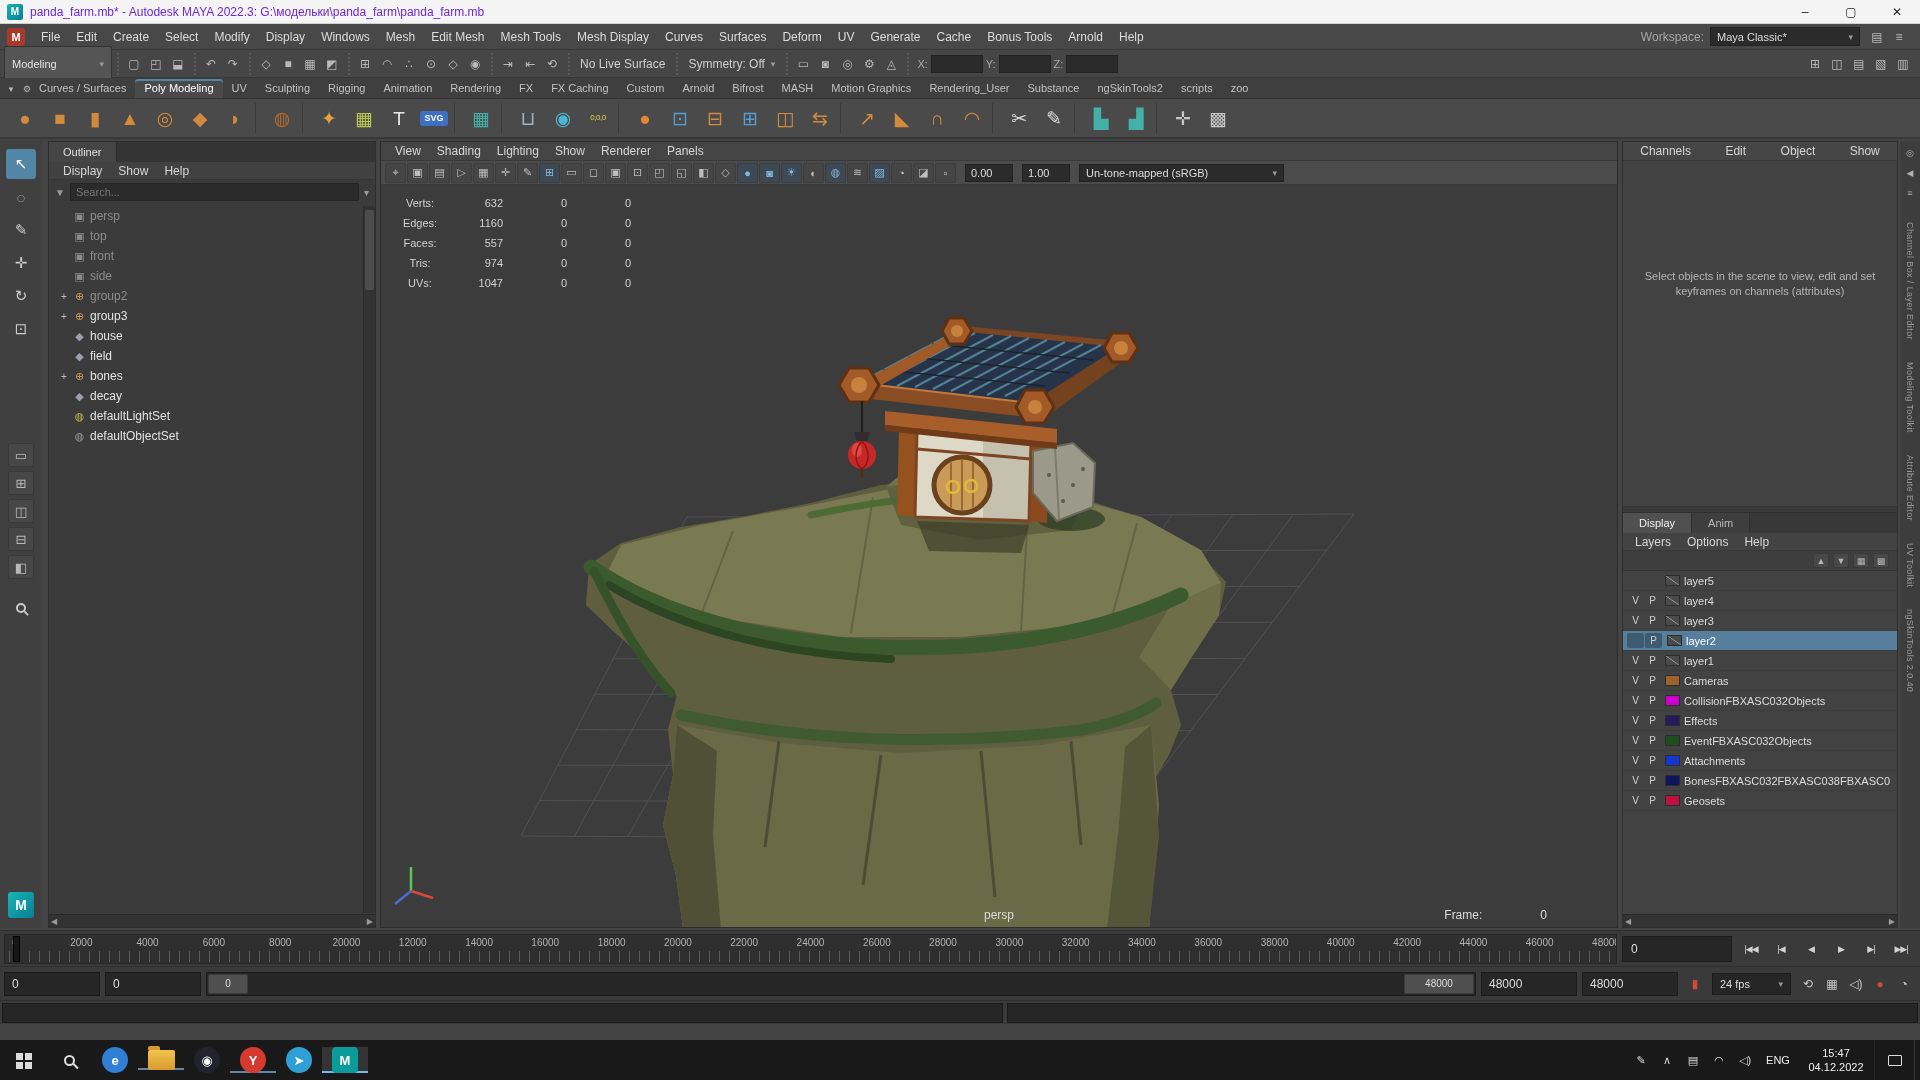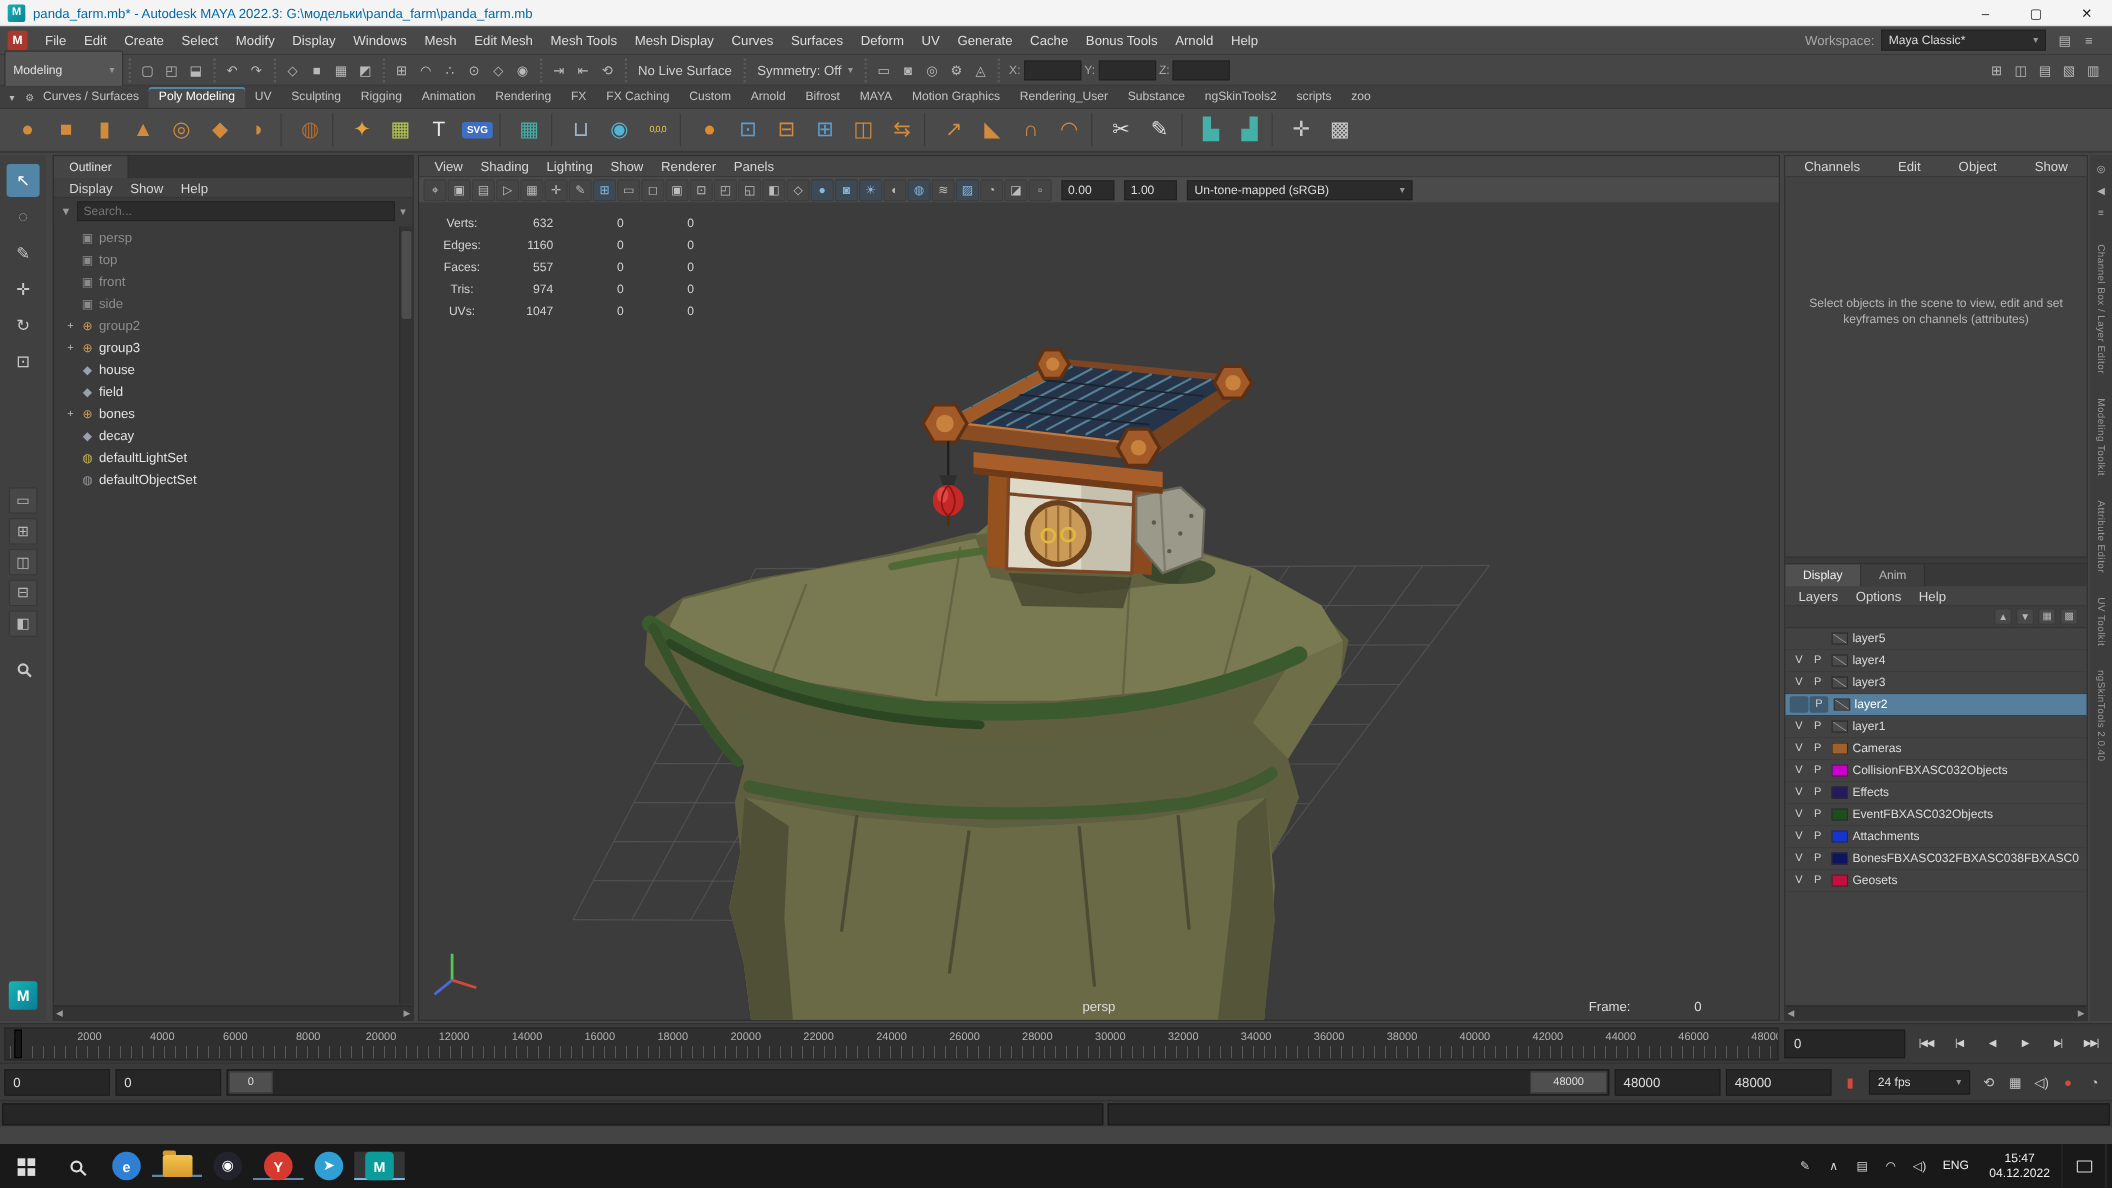"panda_farm.mb* - Autodesk MAYA 2022.3:" .tb-title { color: #0369a1 -> #6d28d9 }
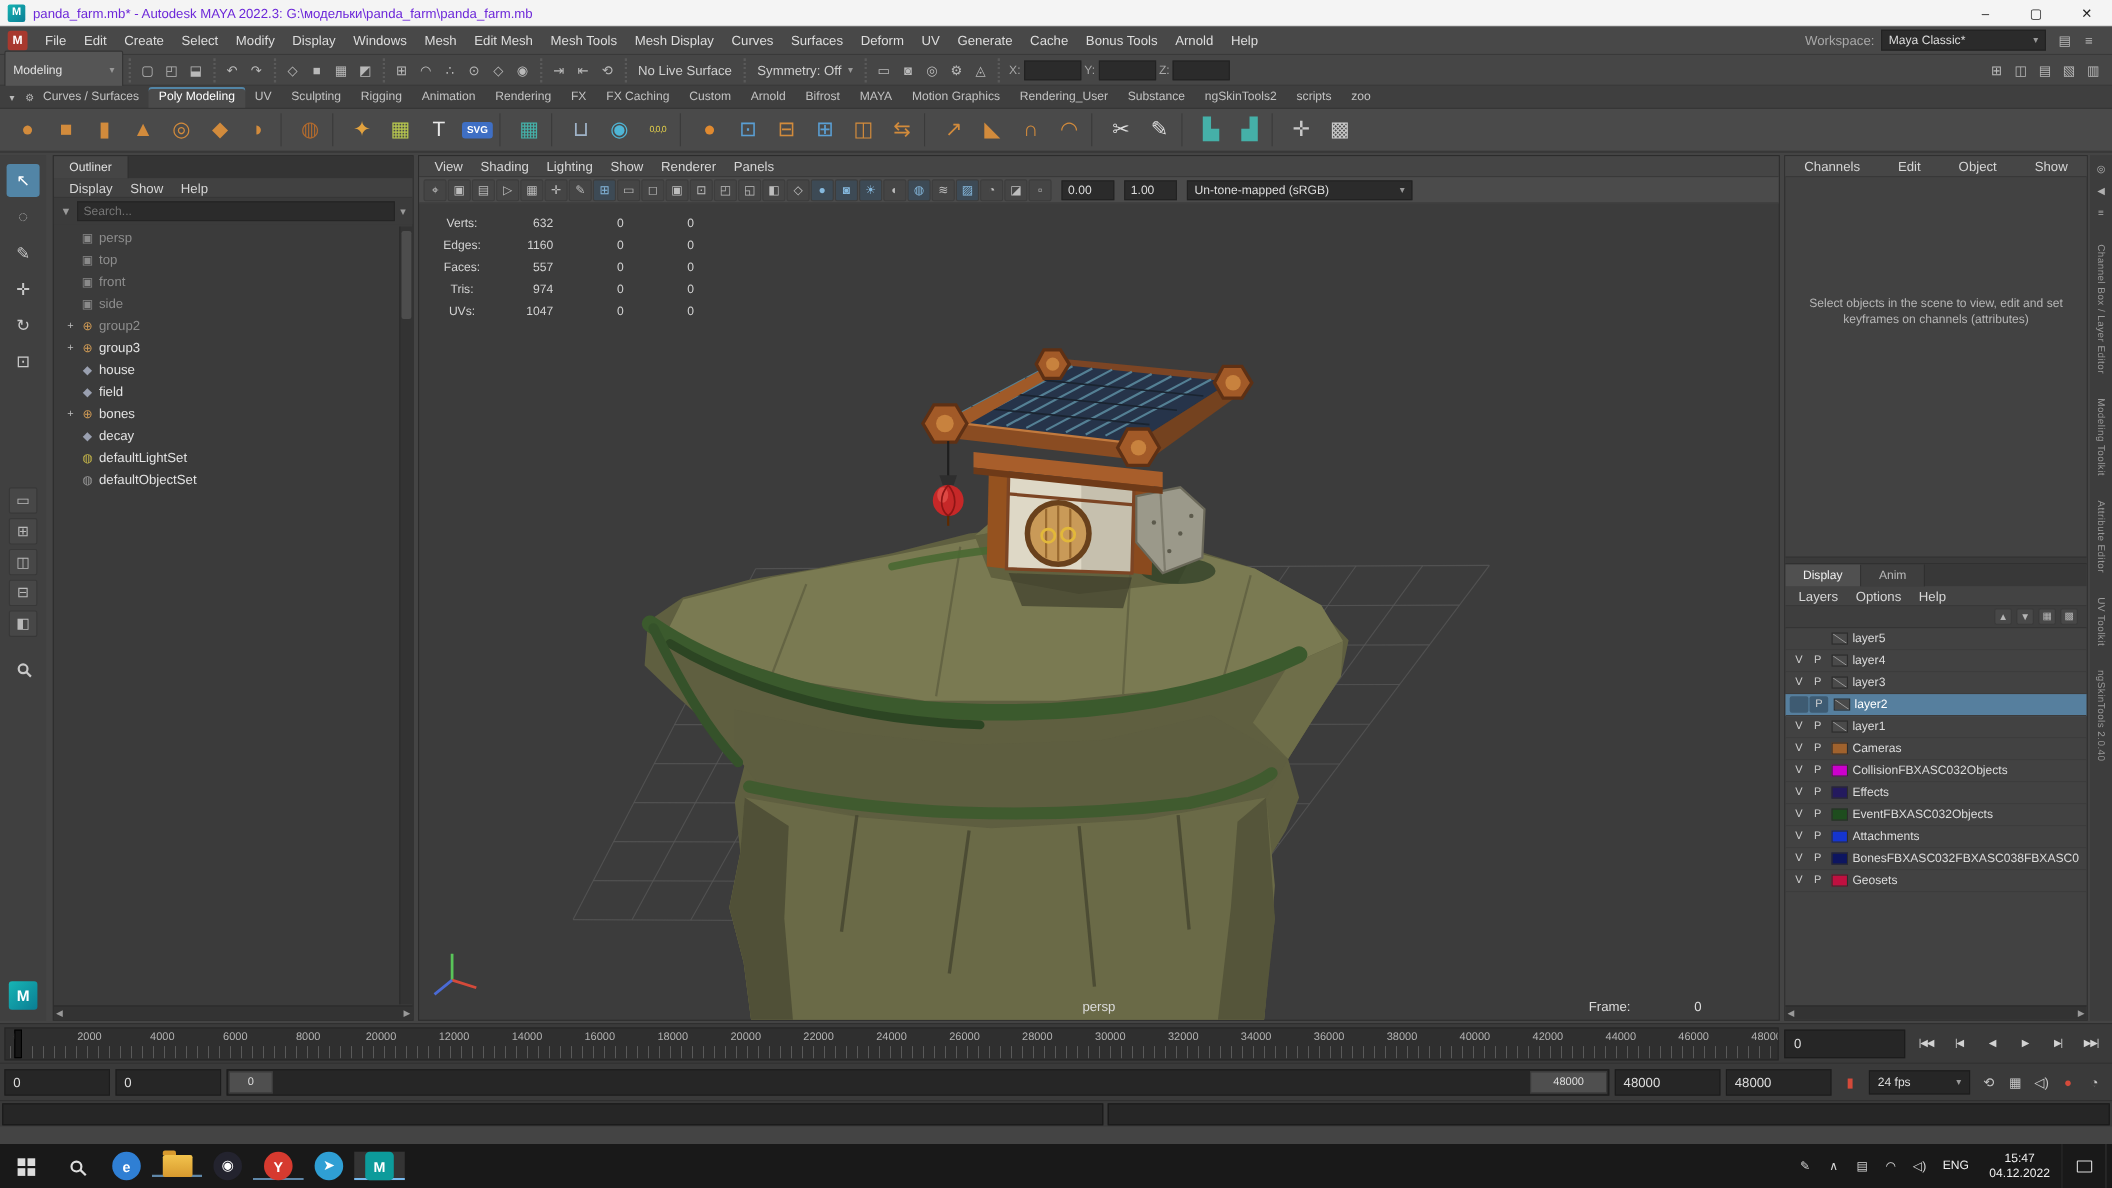"MAYA" span.stab { text: MAYA -> MASH }
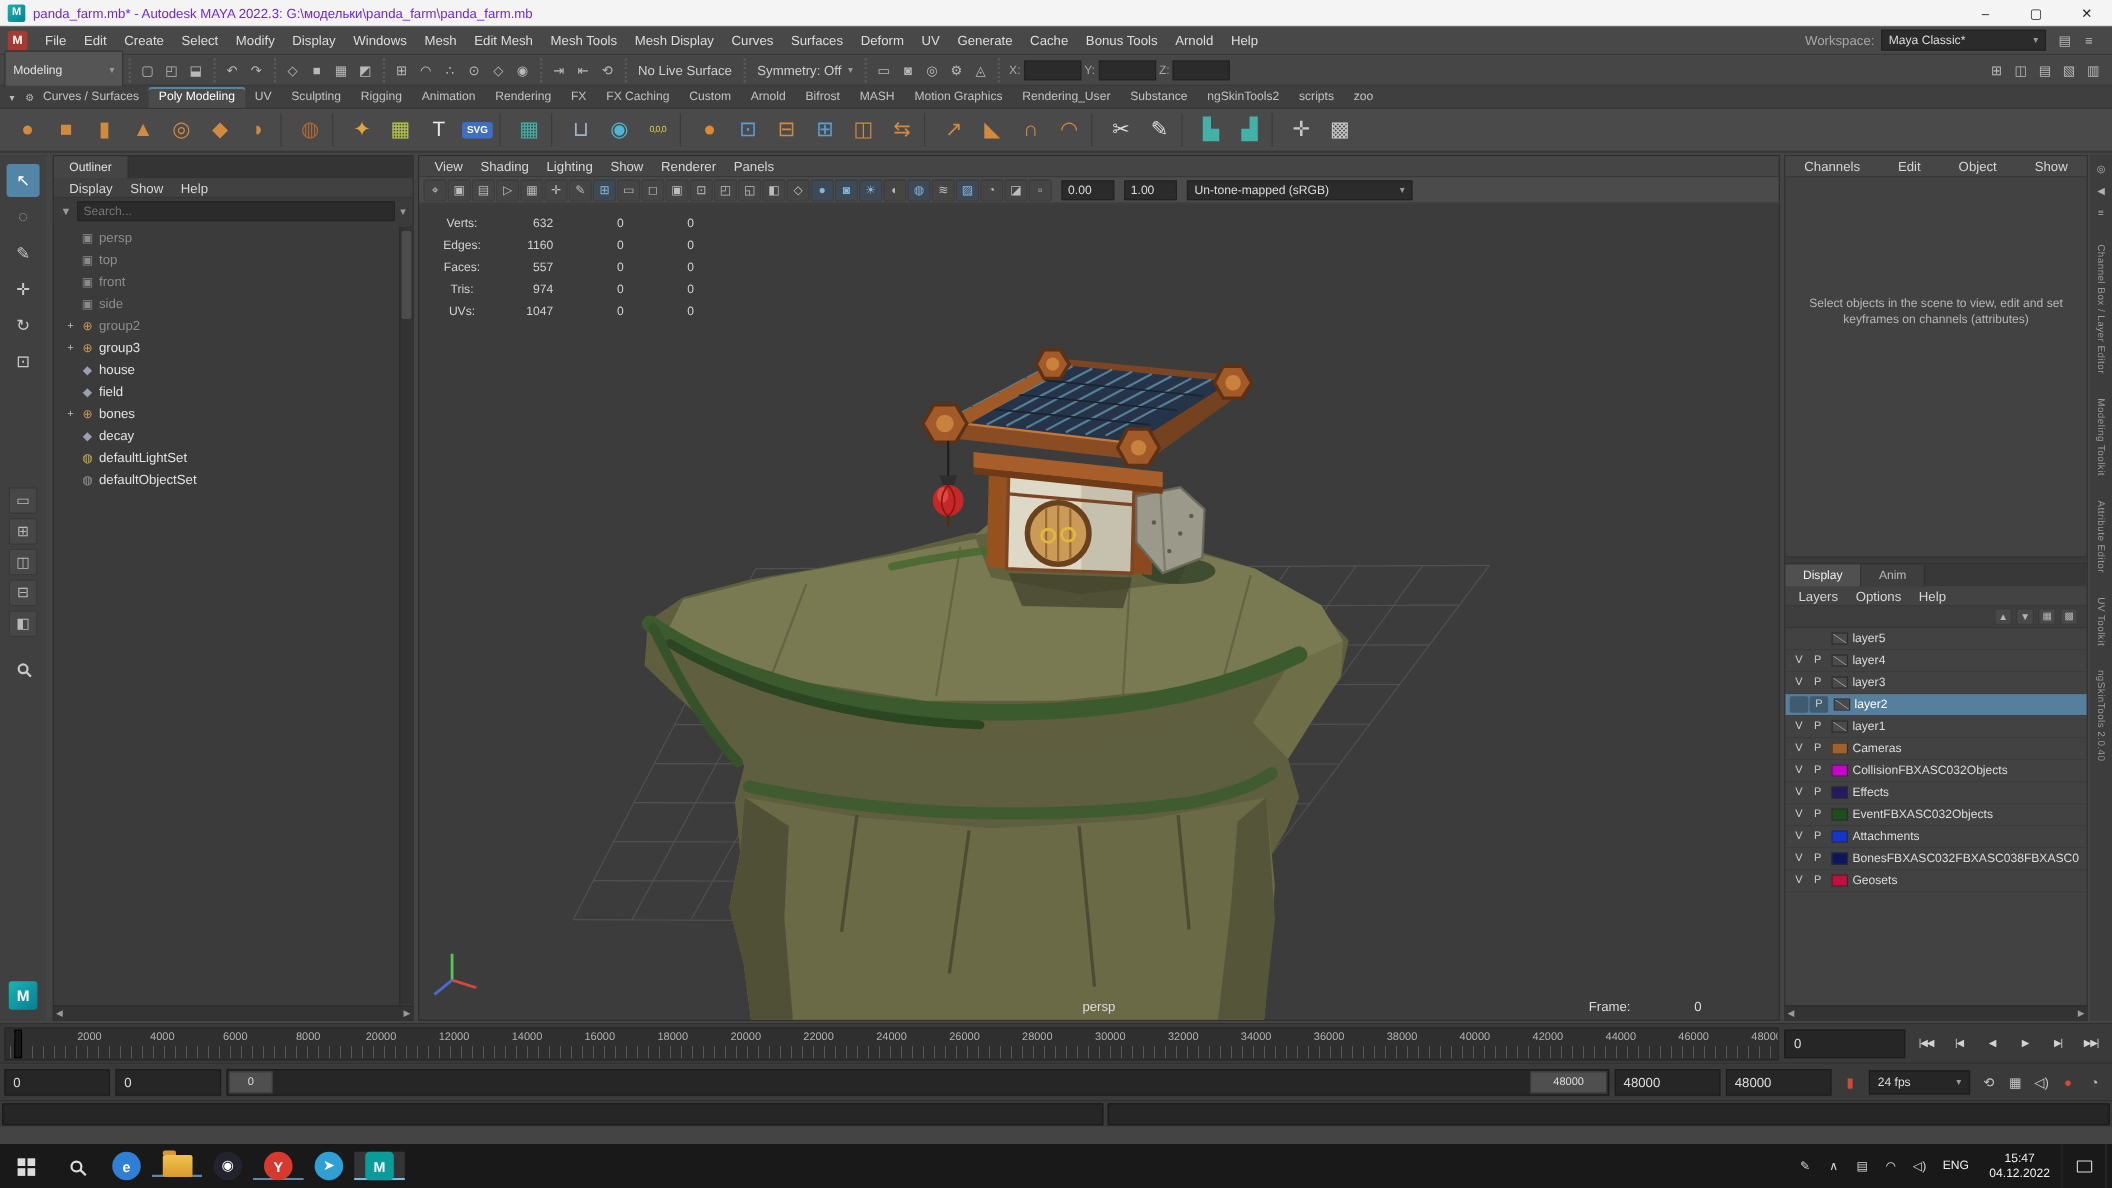"24 fps" .fps-select { width: 92px -> 79px }
